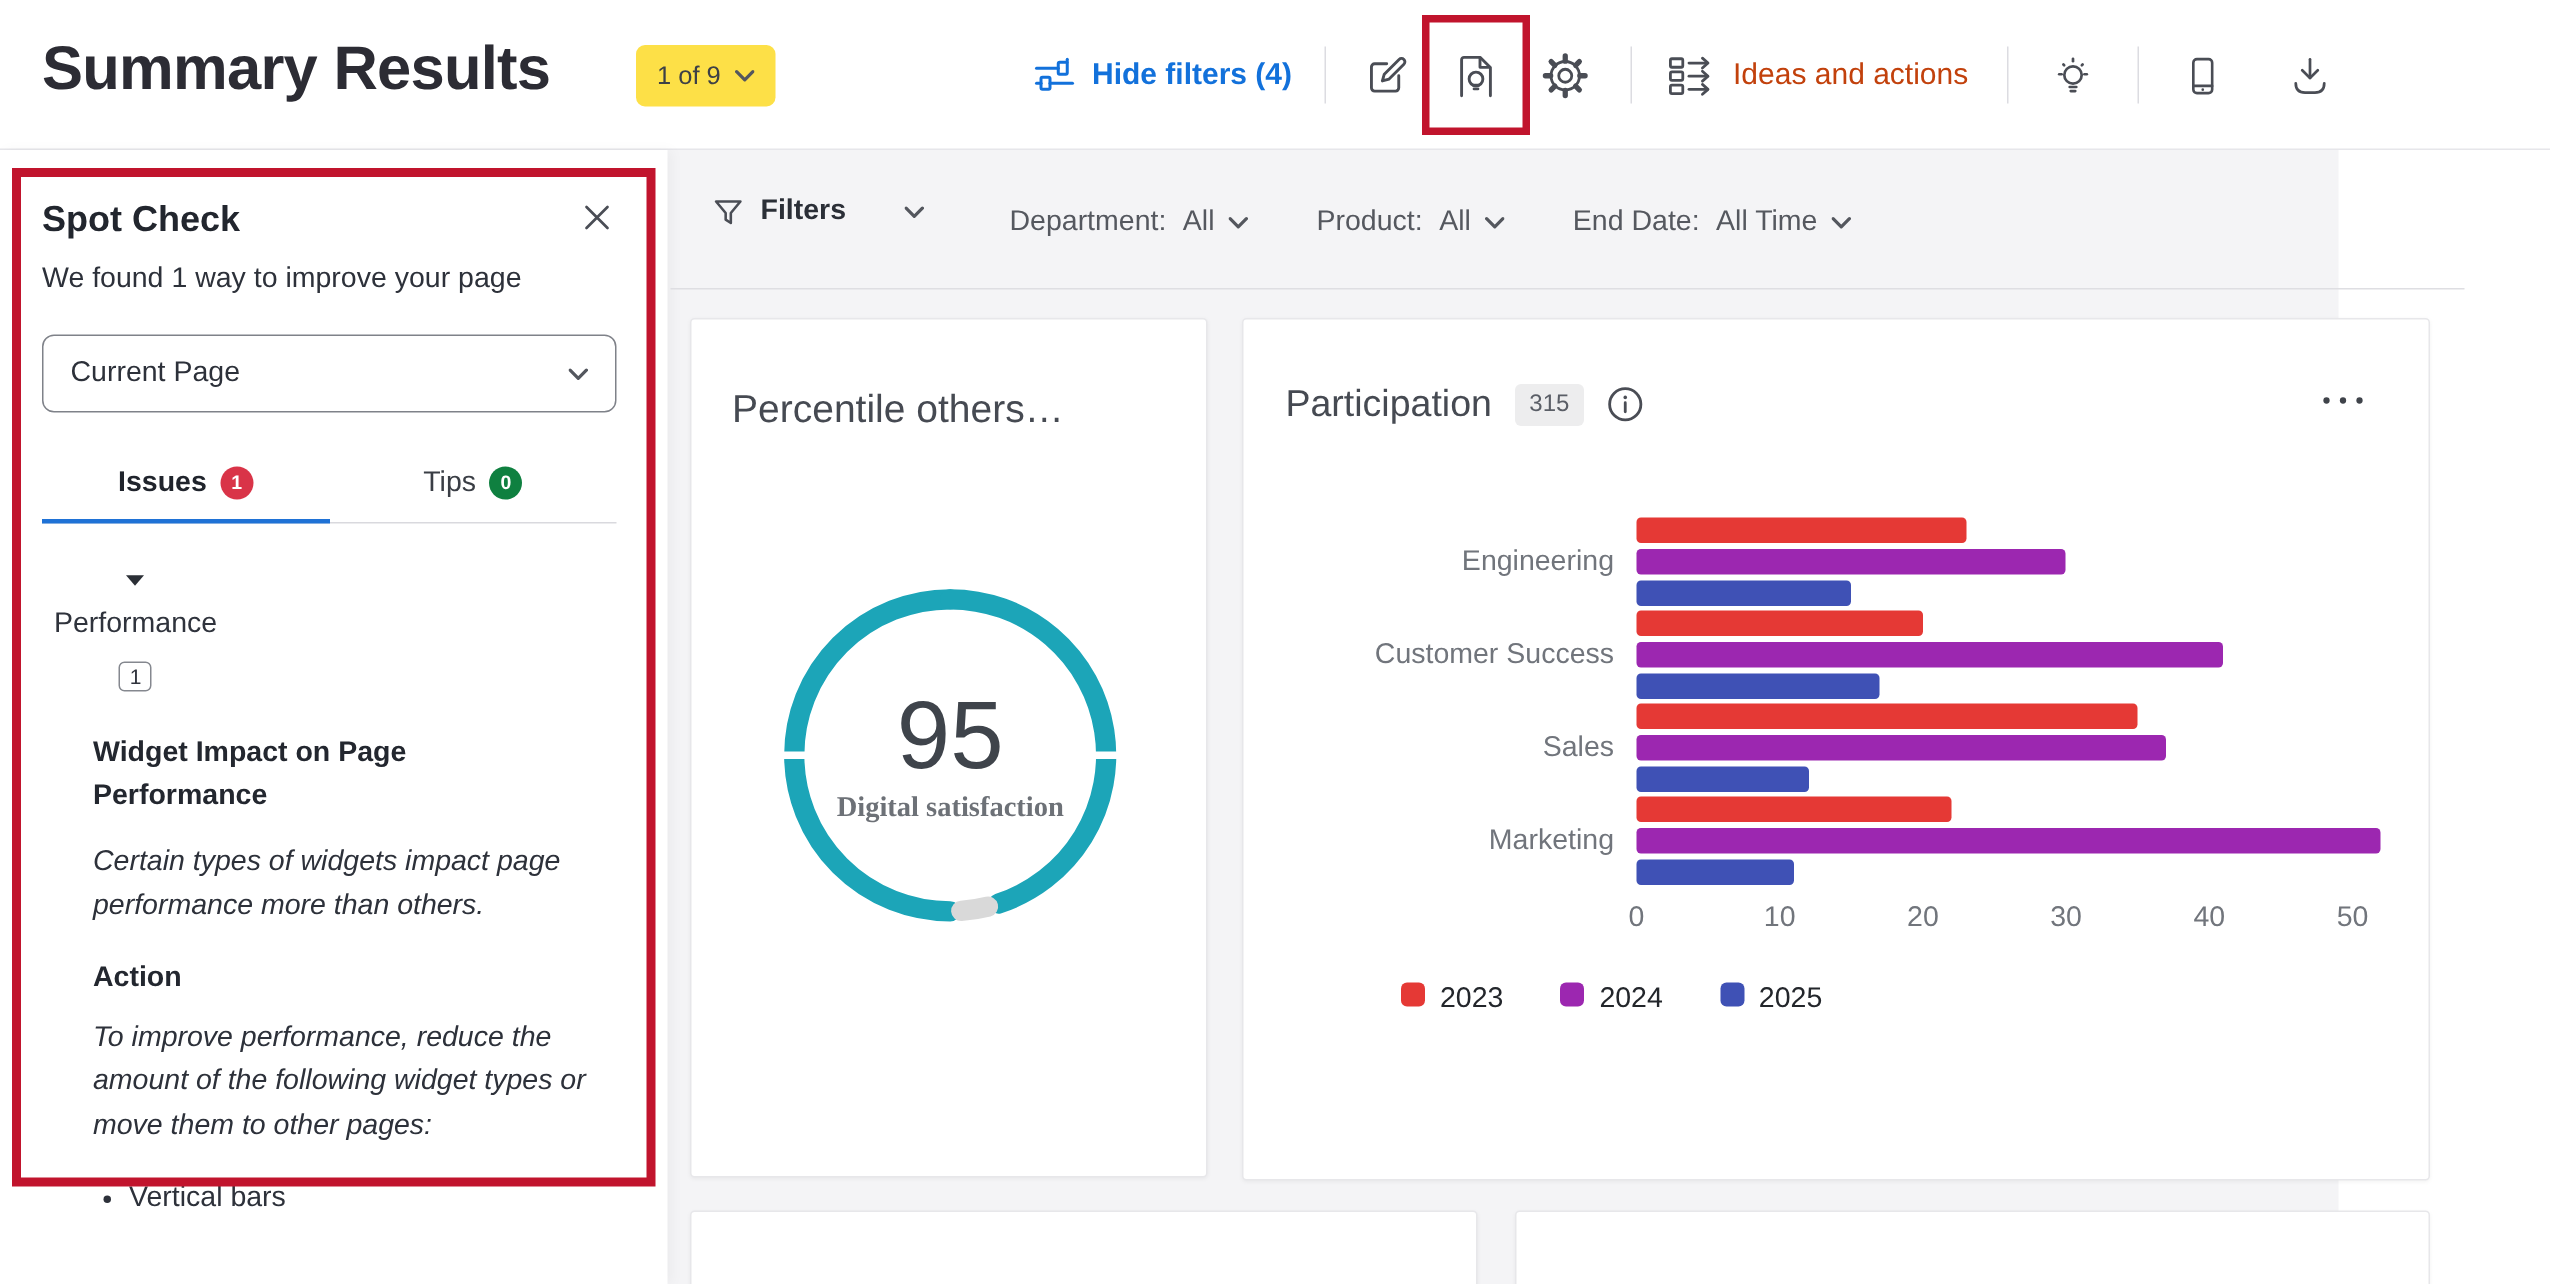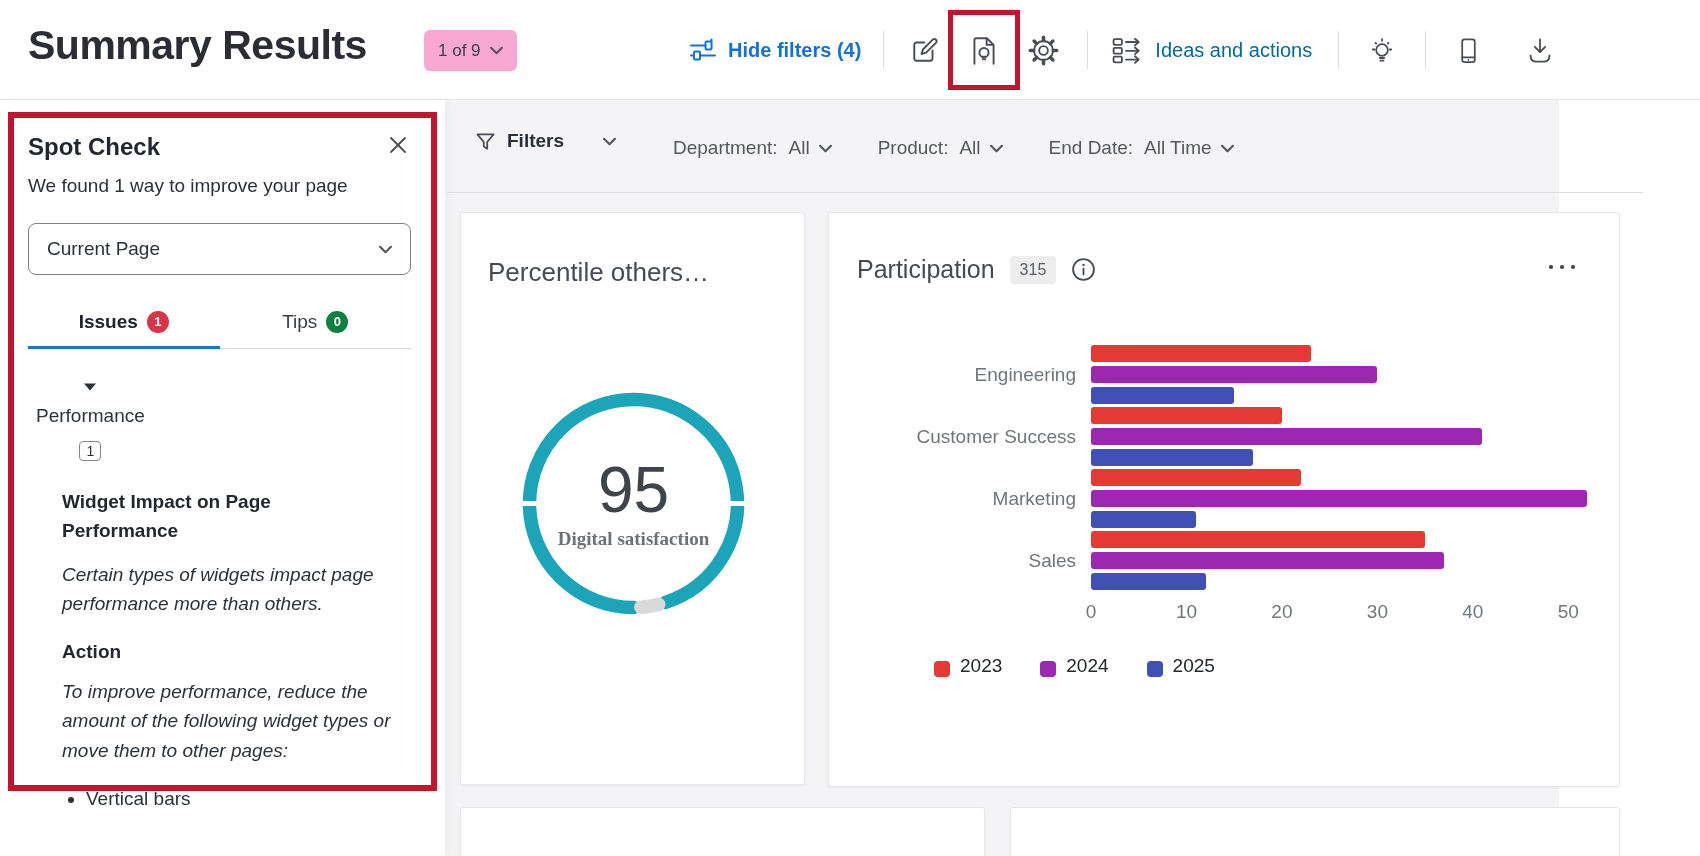"1 of 9" .chip { background: #f9a8d4 -> #fde047 }
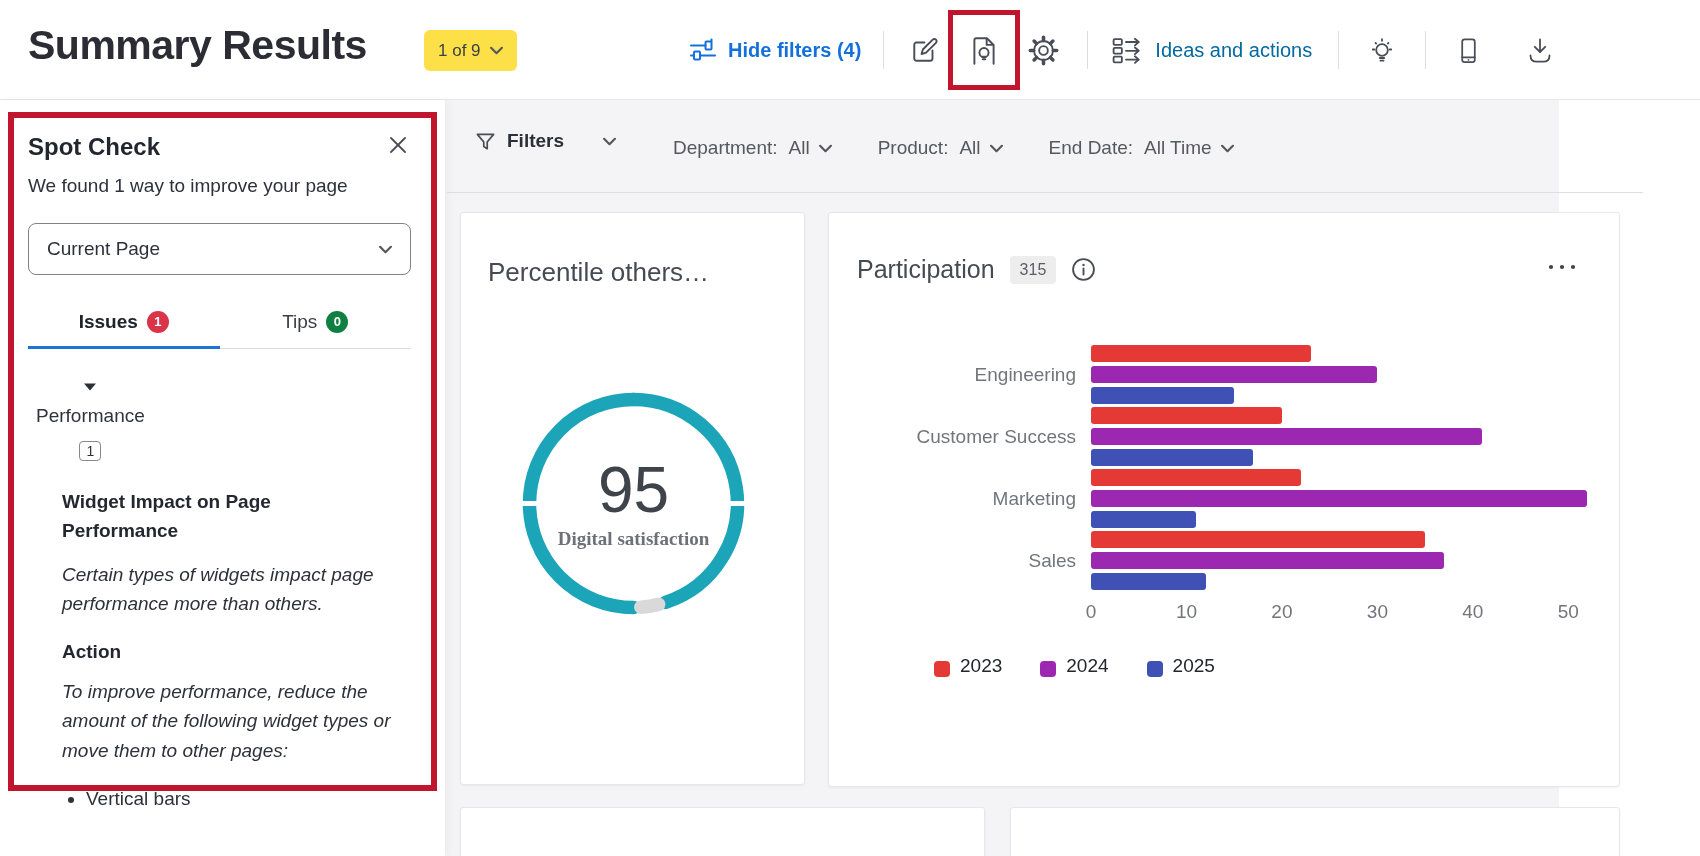"Ideas and actions" .ideas-btn { color: #0369a1 -> #c2410c }
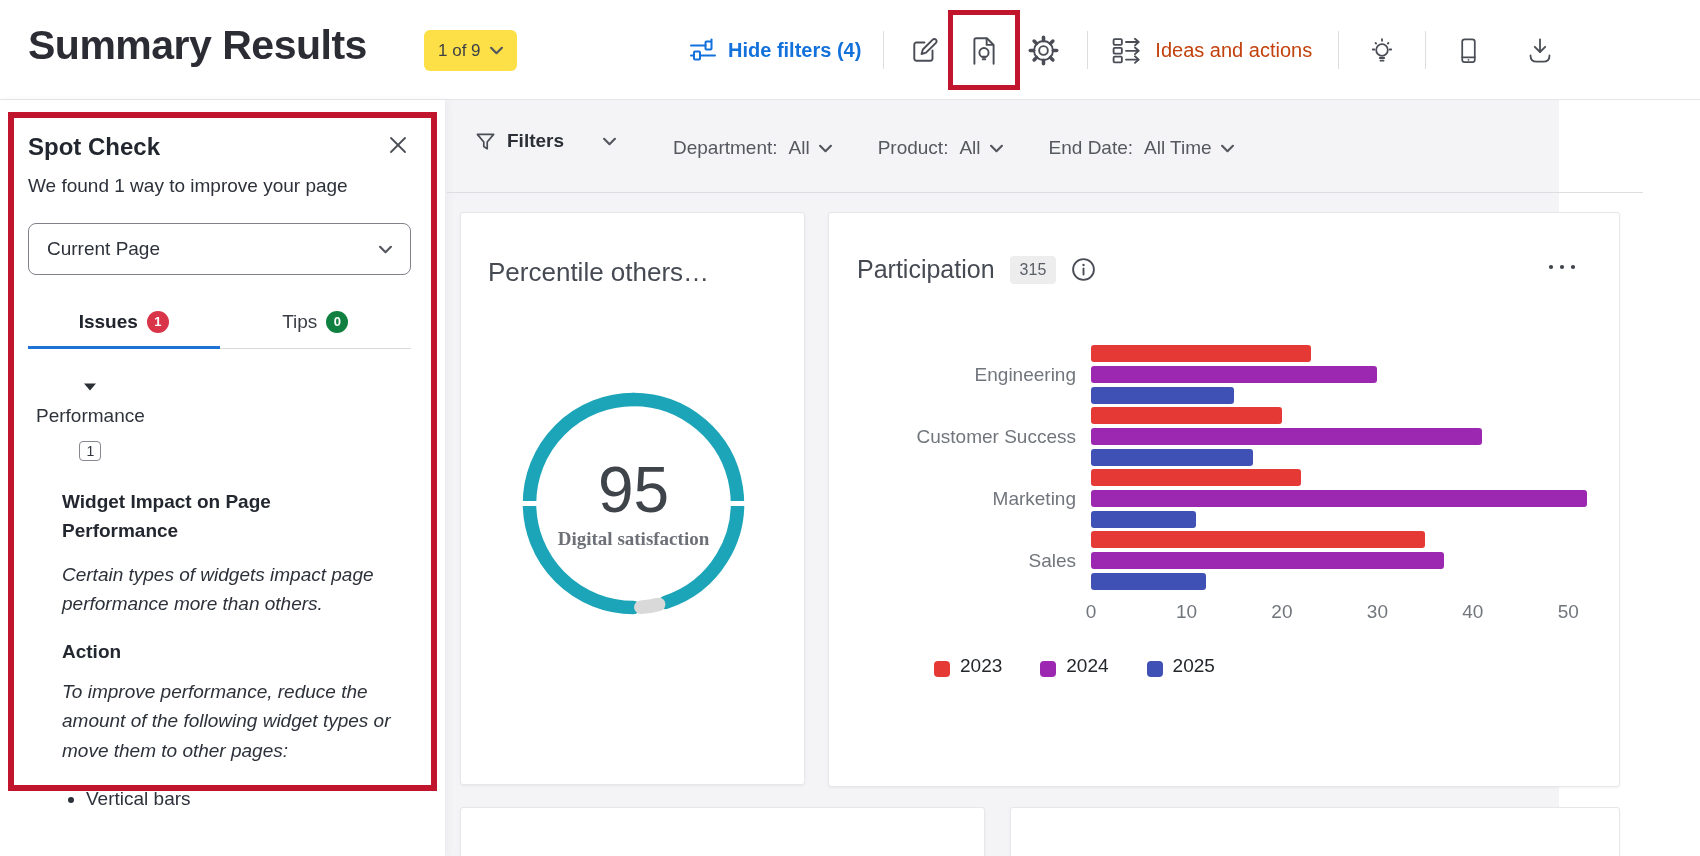"Marketing" div.bar-group { order: before "Sales" -> after "Sales" }
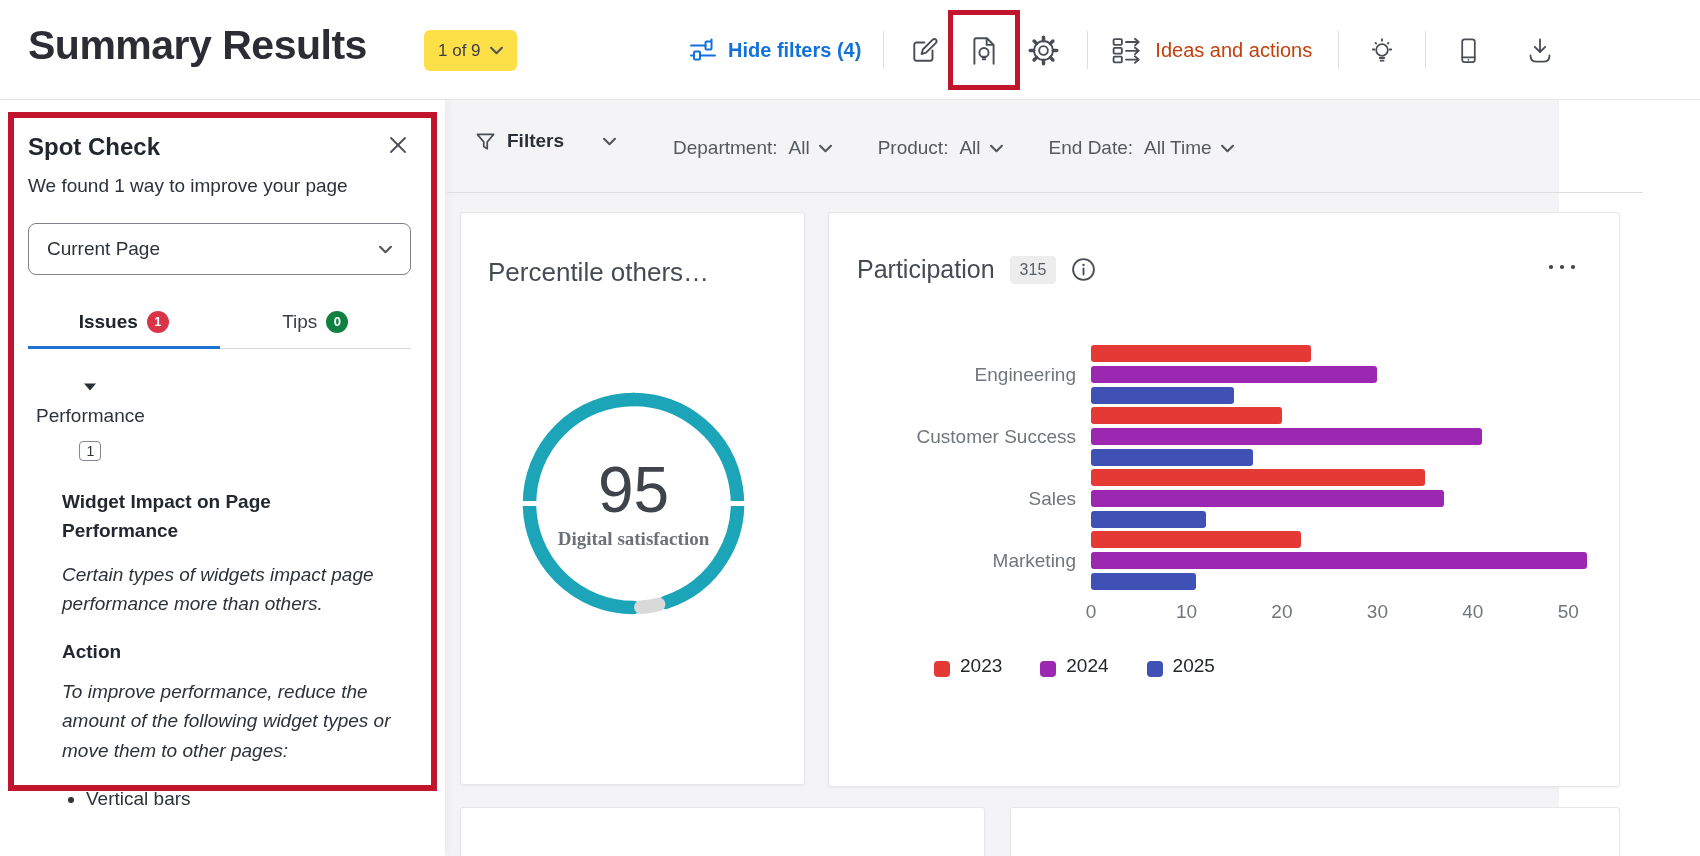"2023" .lg-item { align-items: flex-end -> flex-start }
